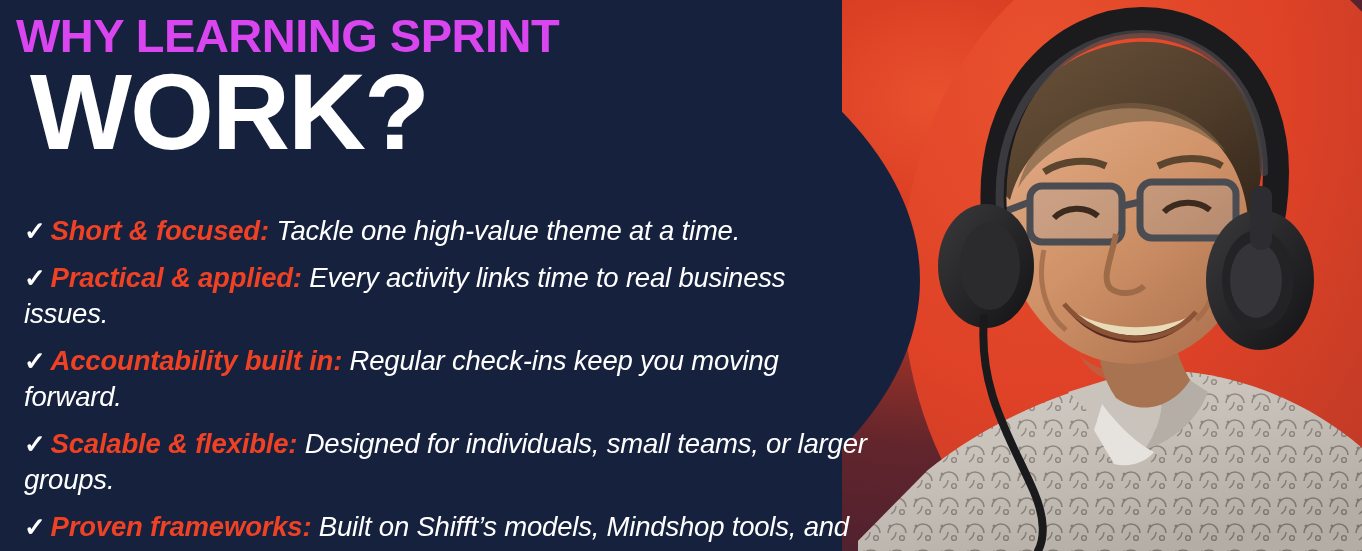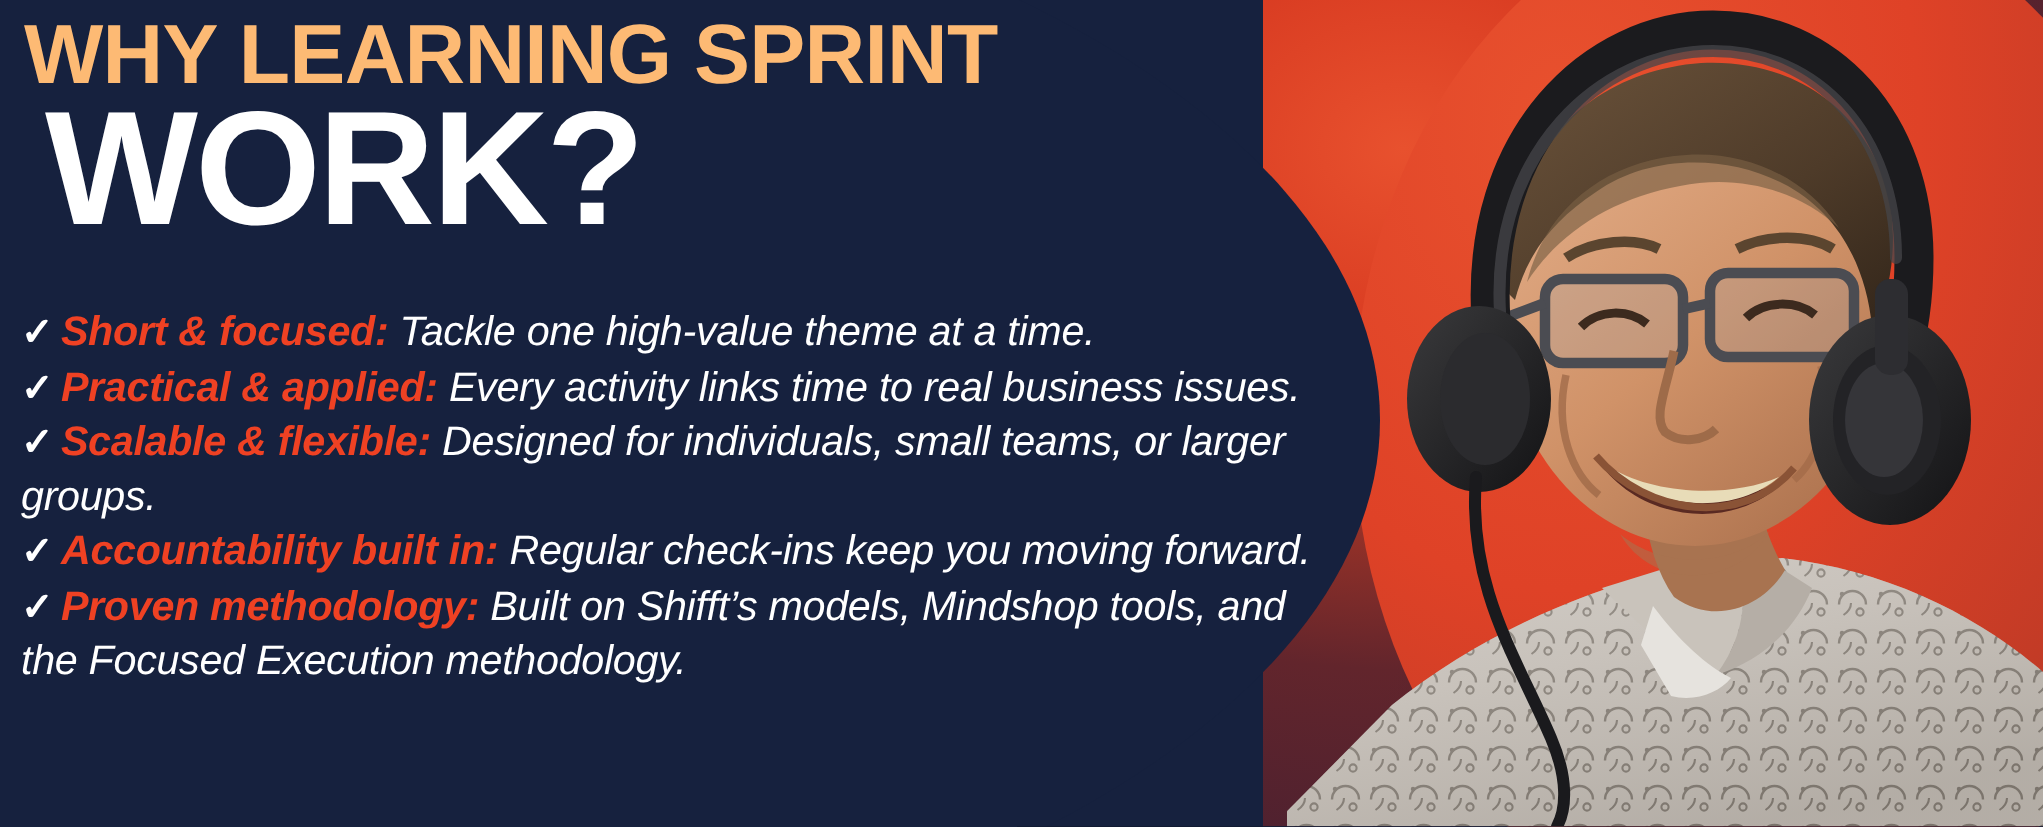"WHY LEARNING SPRINT" .eyebrow { color: #fdba74 -> #d946ef; font-size: 56px -> 47px }
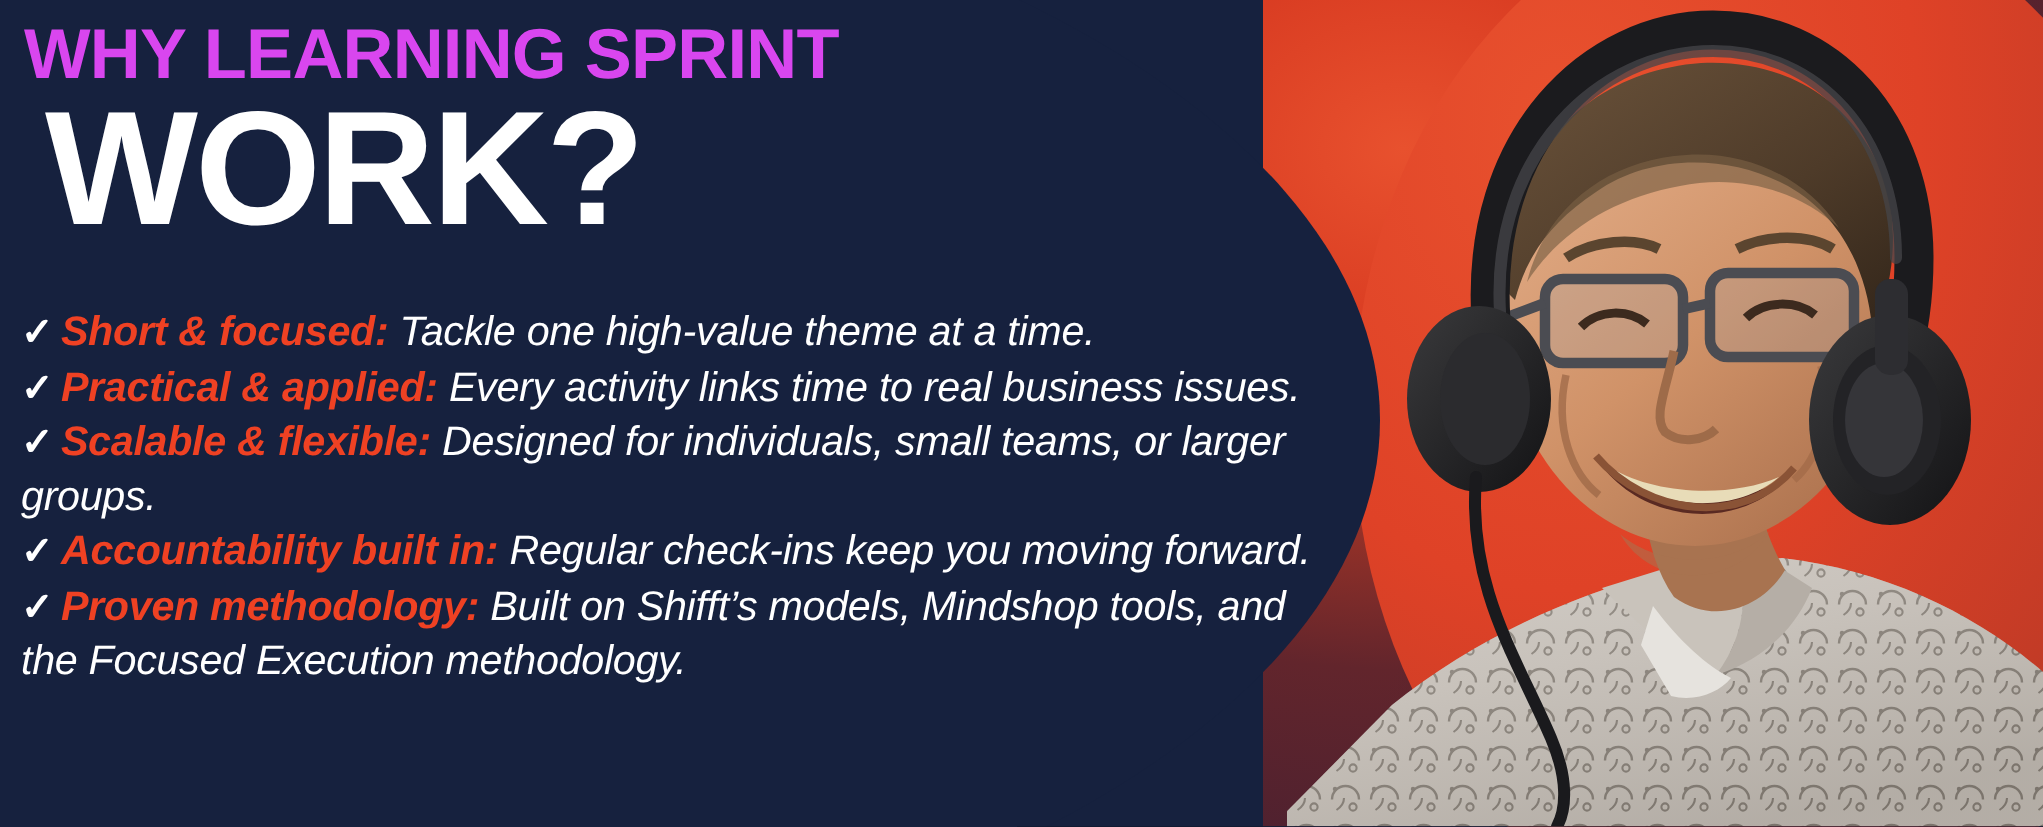"✓ Short & focused: Tackle" .bullet { margin: 0 -> 10px }
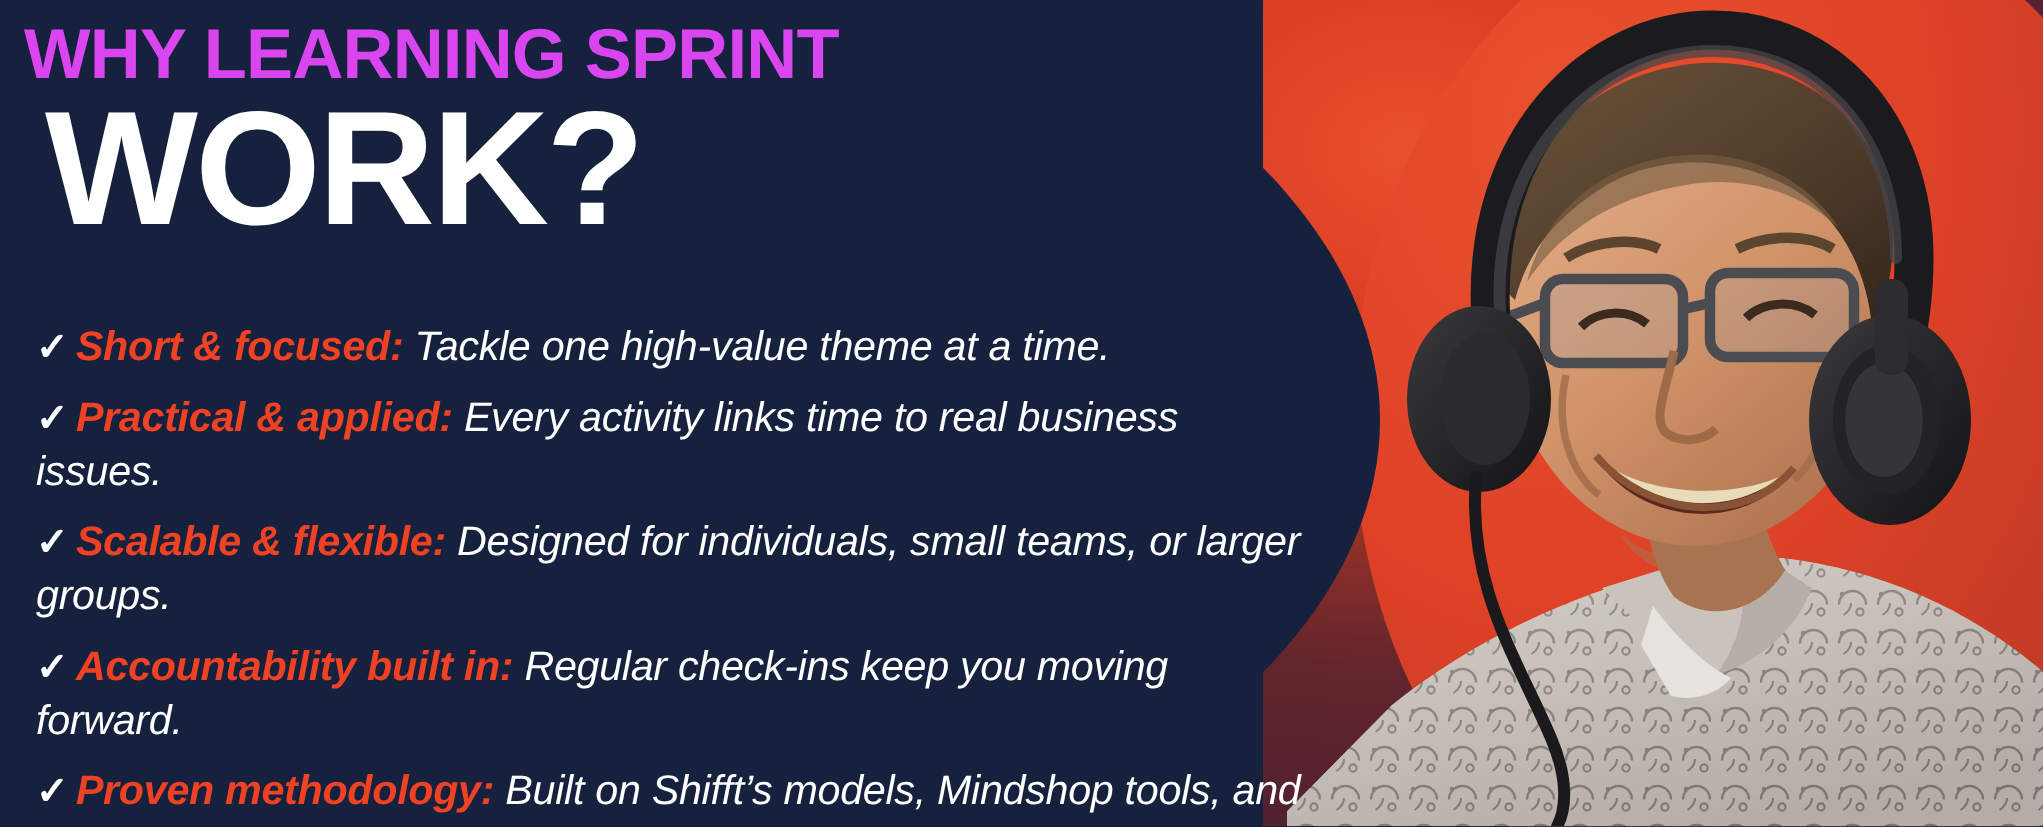"✓ Scalable & flexible: Designed" p.bullet { order: before "✓ Accountability built in: Regular" -> after "✓ Accountability built in: Regular" }
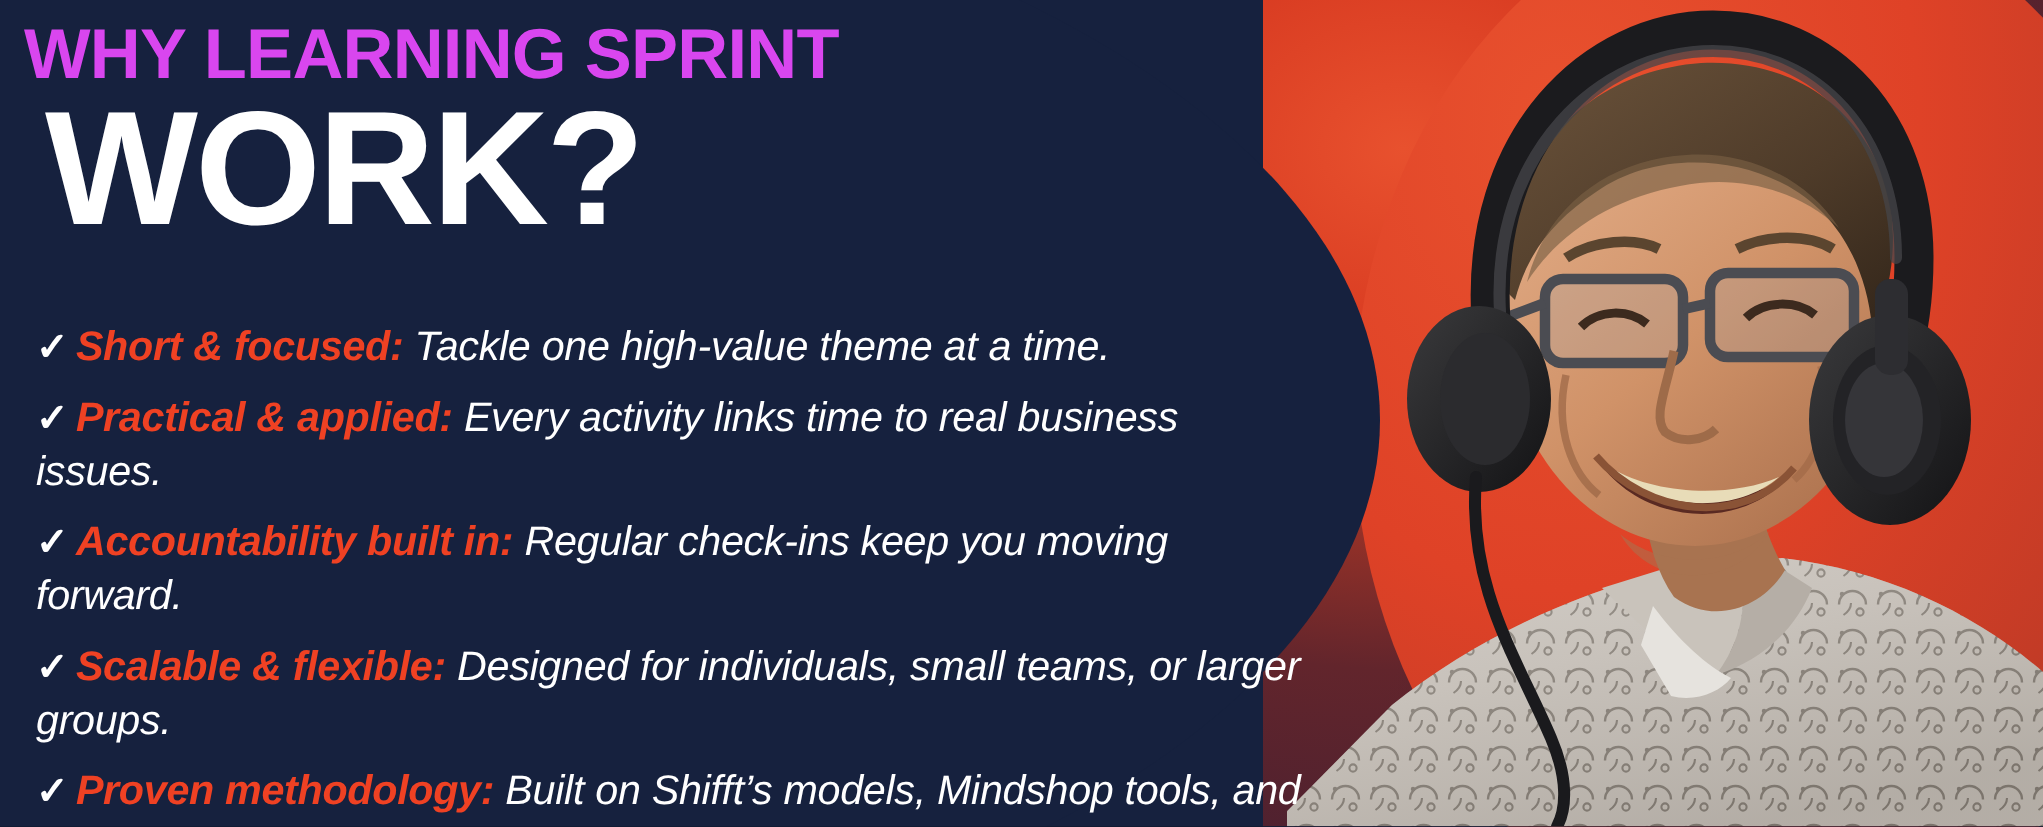"Proven methodology:" span.lead { text: methodology -> frameworks }
